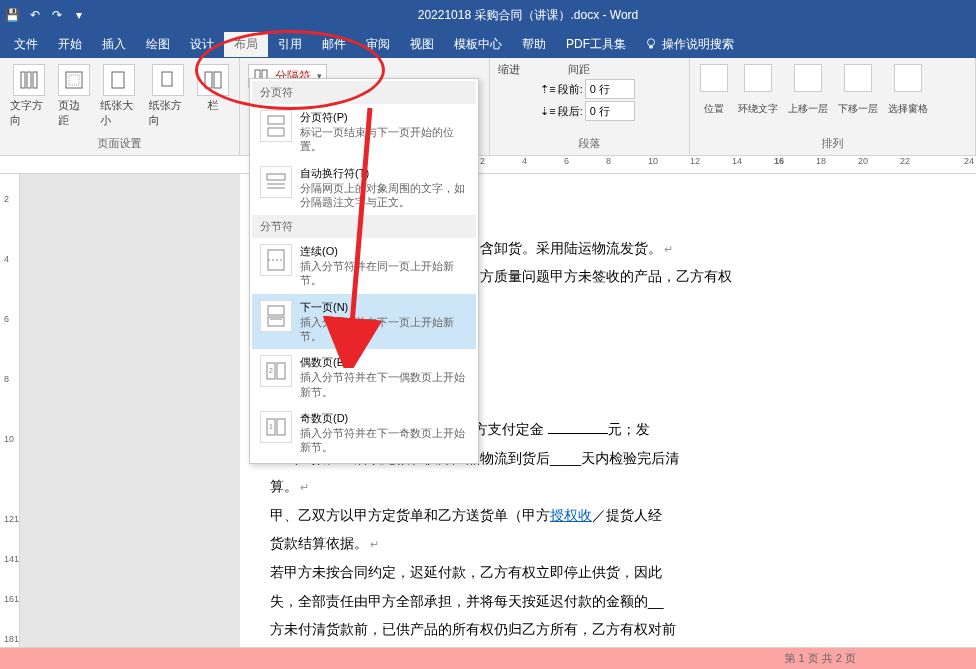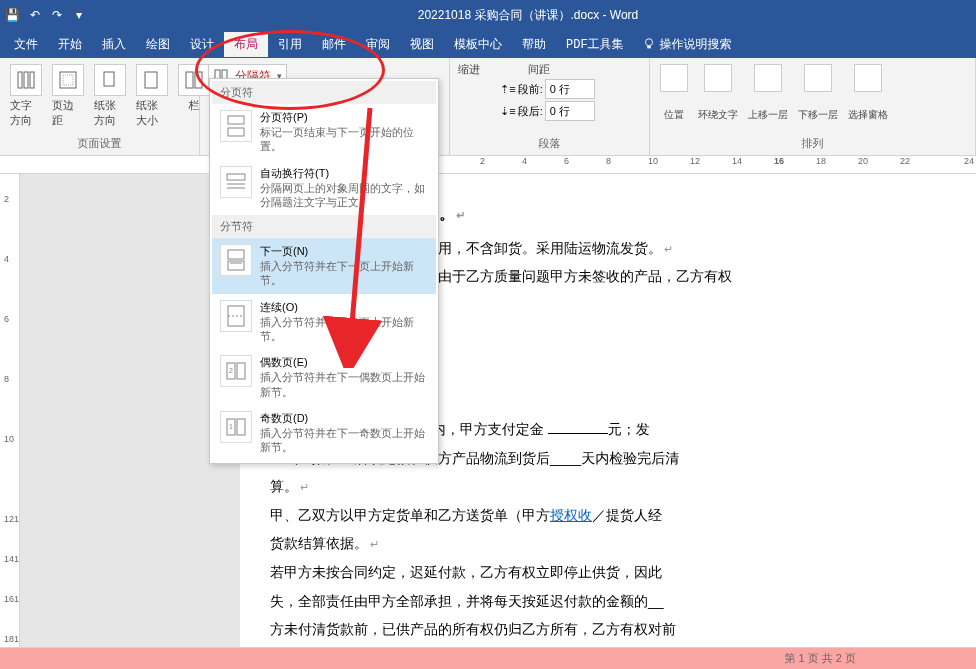"文件" .menu-item { font-family: Liberation Mono, monospace -> none }
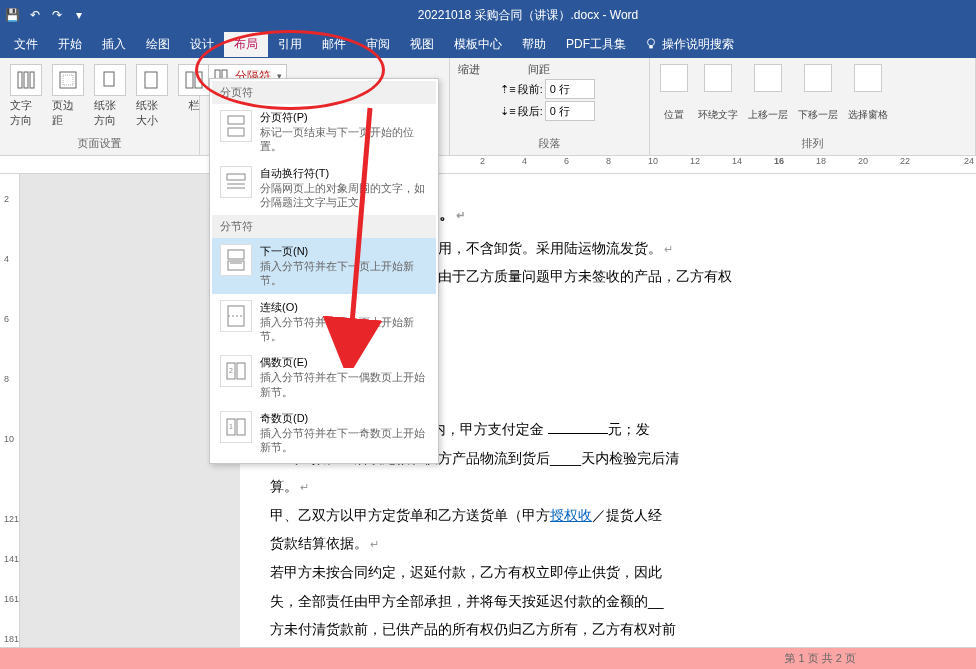"布局" .menu-item.active { color: #be185d -> #737373 }
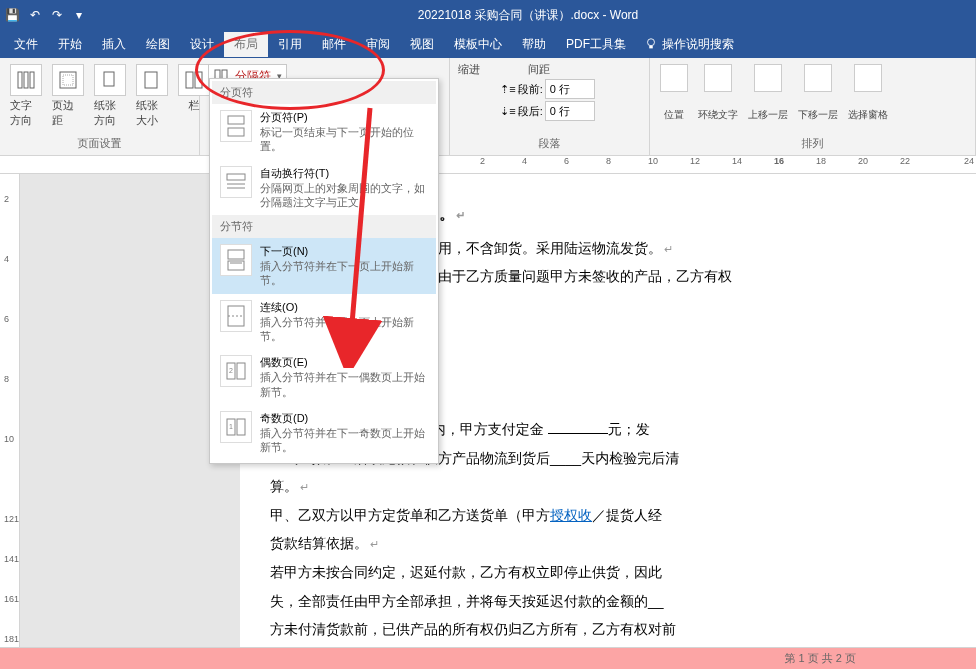"文字方向" div.ribbon-group { width: 200px -> 240px }
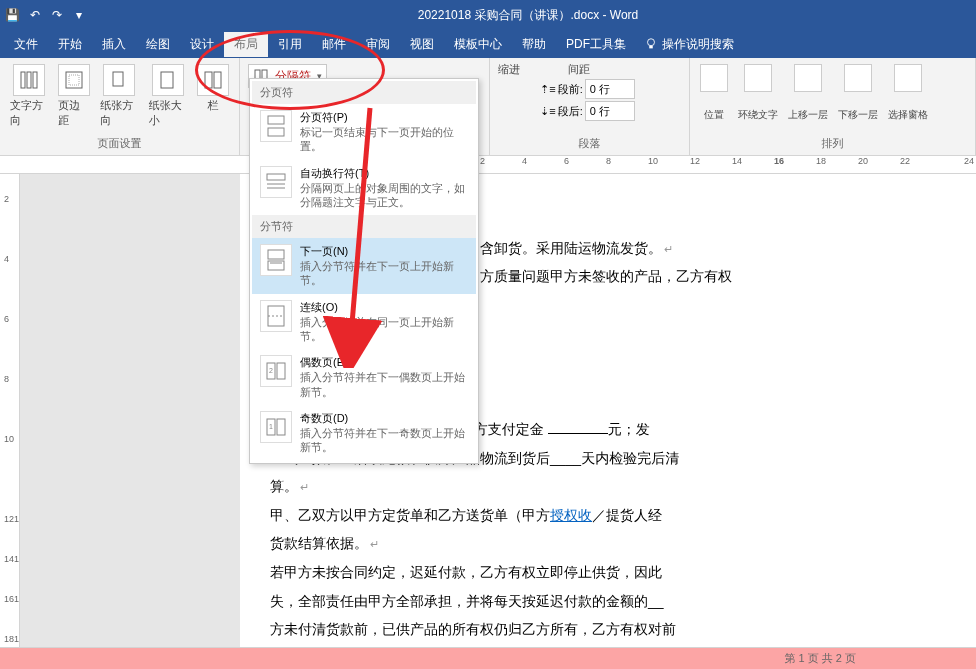"纸张方向" div.ribbon-btn { order: before "纸张大小" -> after "纸张大小" }
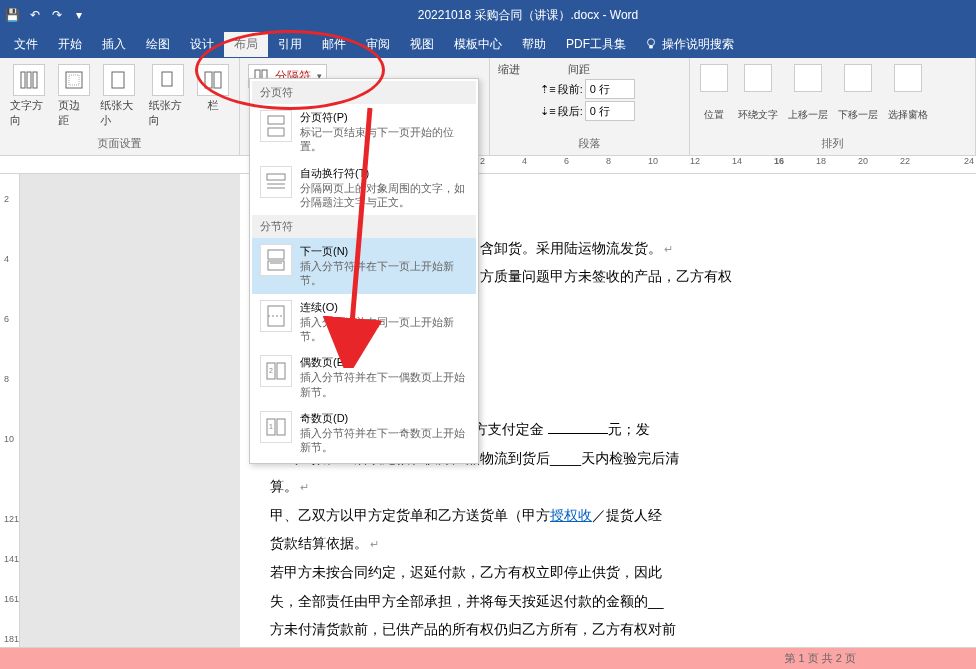"位置" .arrange-btn { gap: 16px -> 10px }
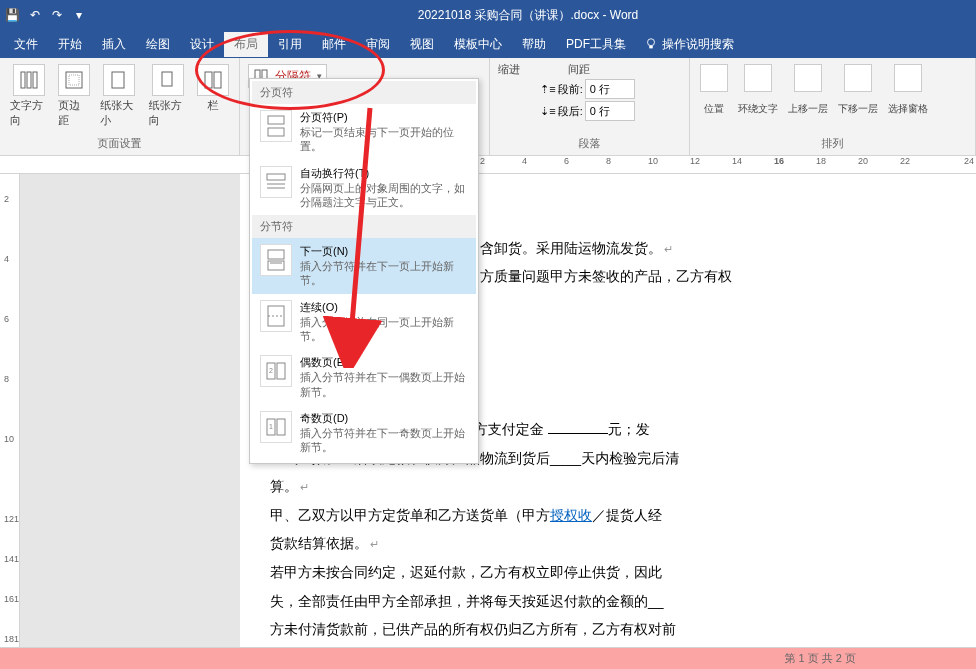"下一页(N)" div.dropdown-item { order: before "连续(O)" -> after "连续(O)" }
